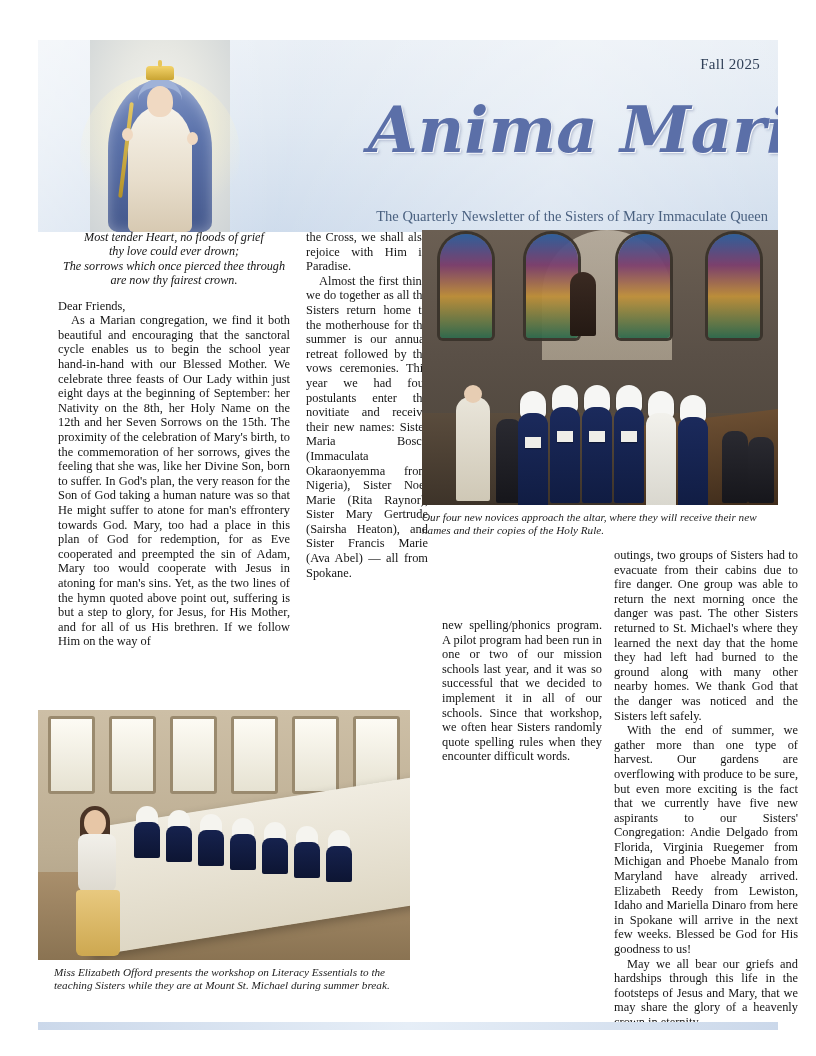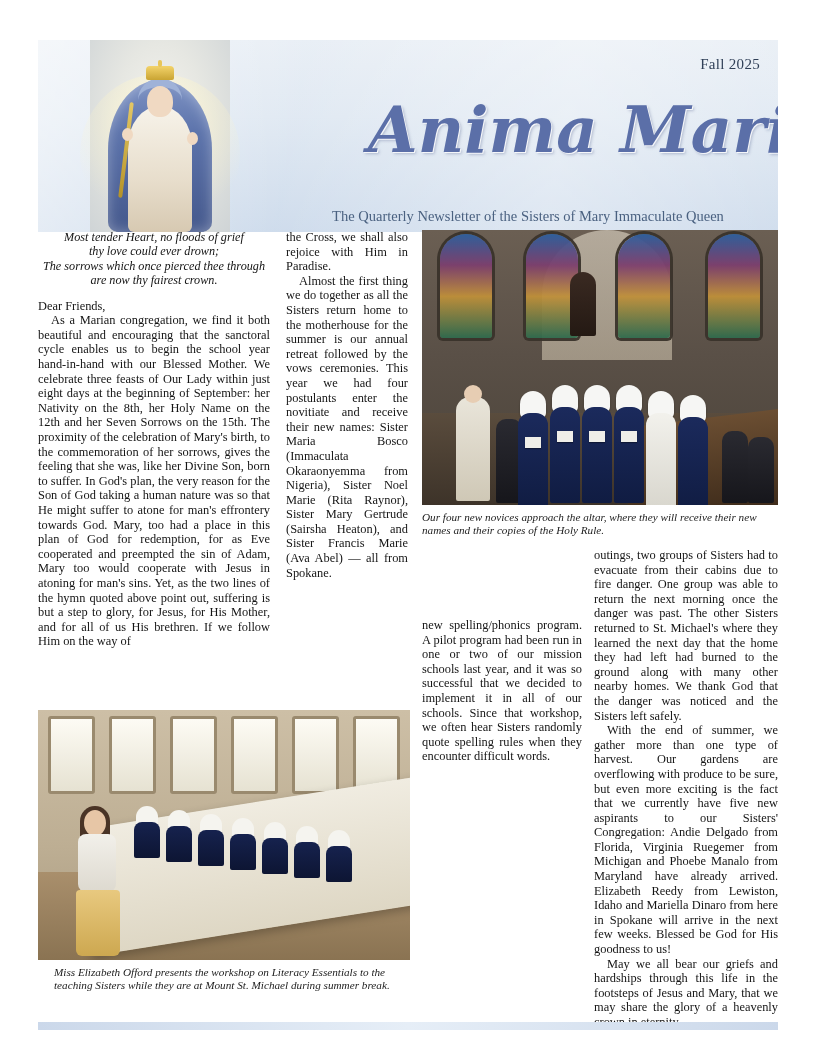"The Quarterly Newsletter of the" .tagline { text-align: center -> right }
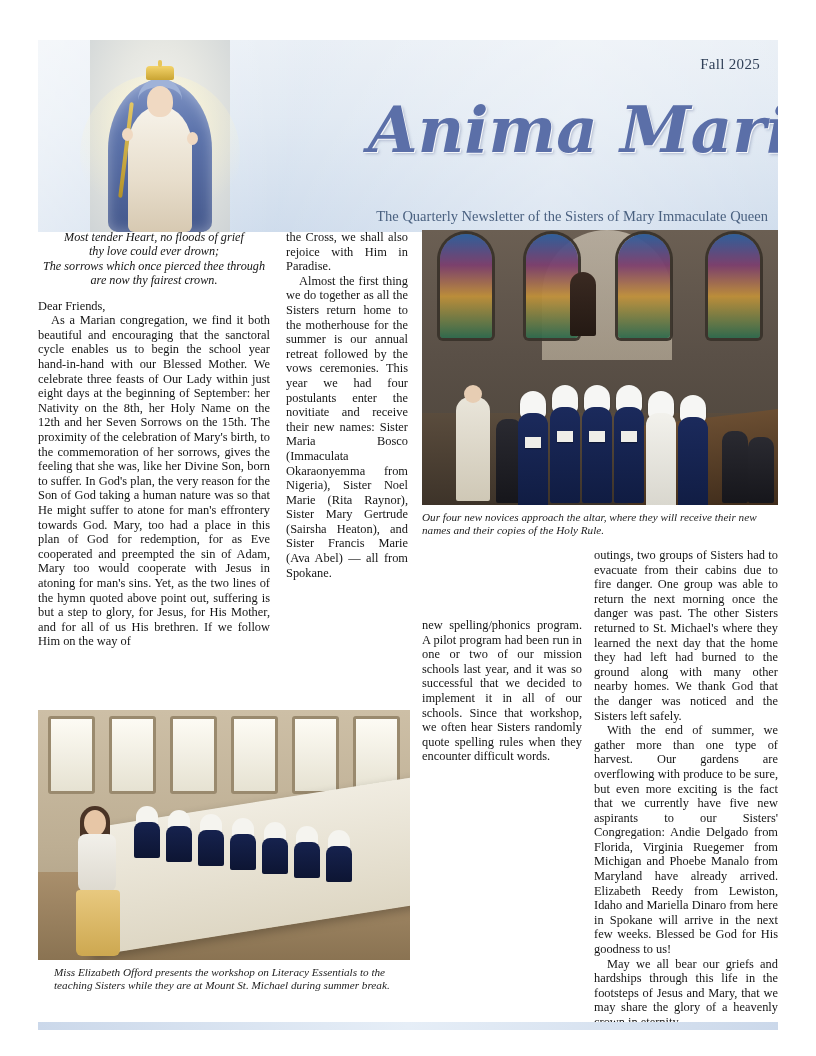"Most tender Heart, no floods" .col { margin-left: none -> 20px }
